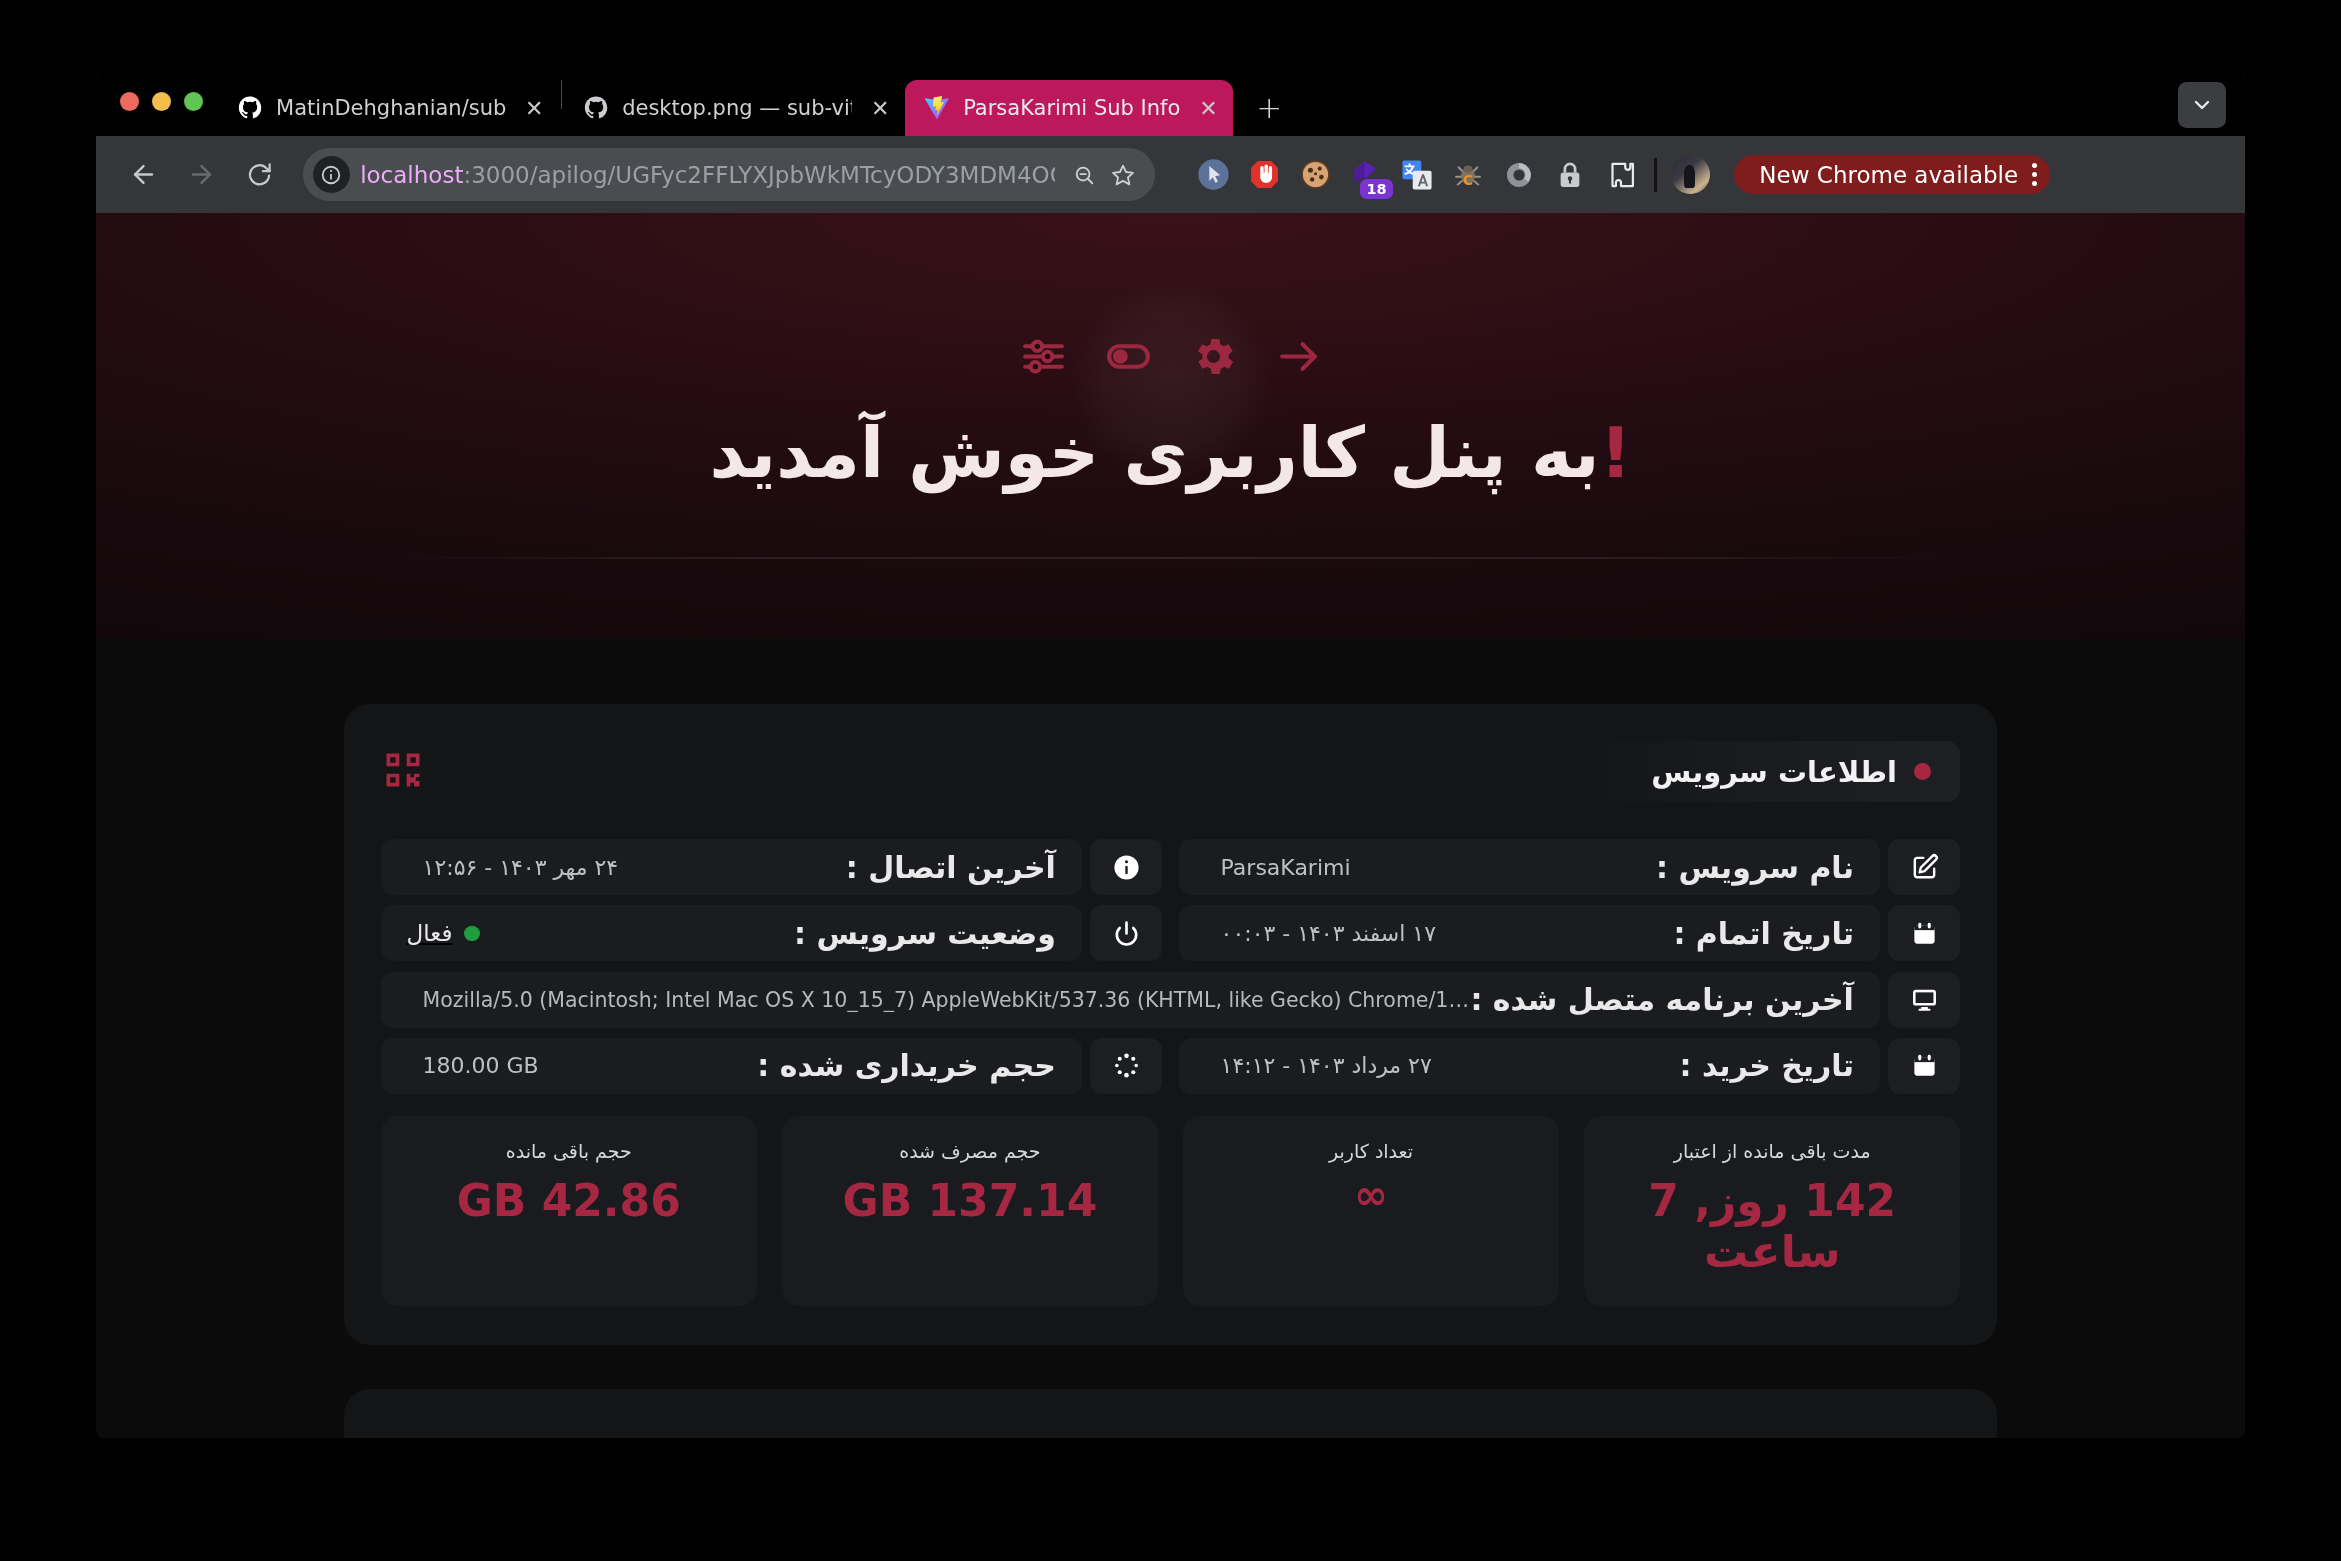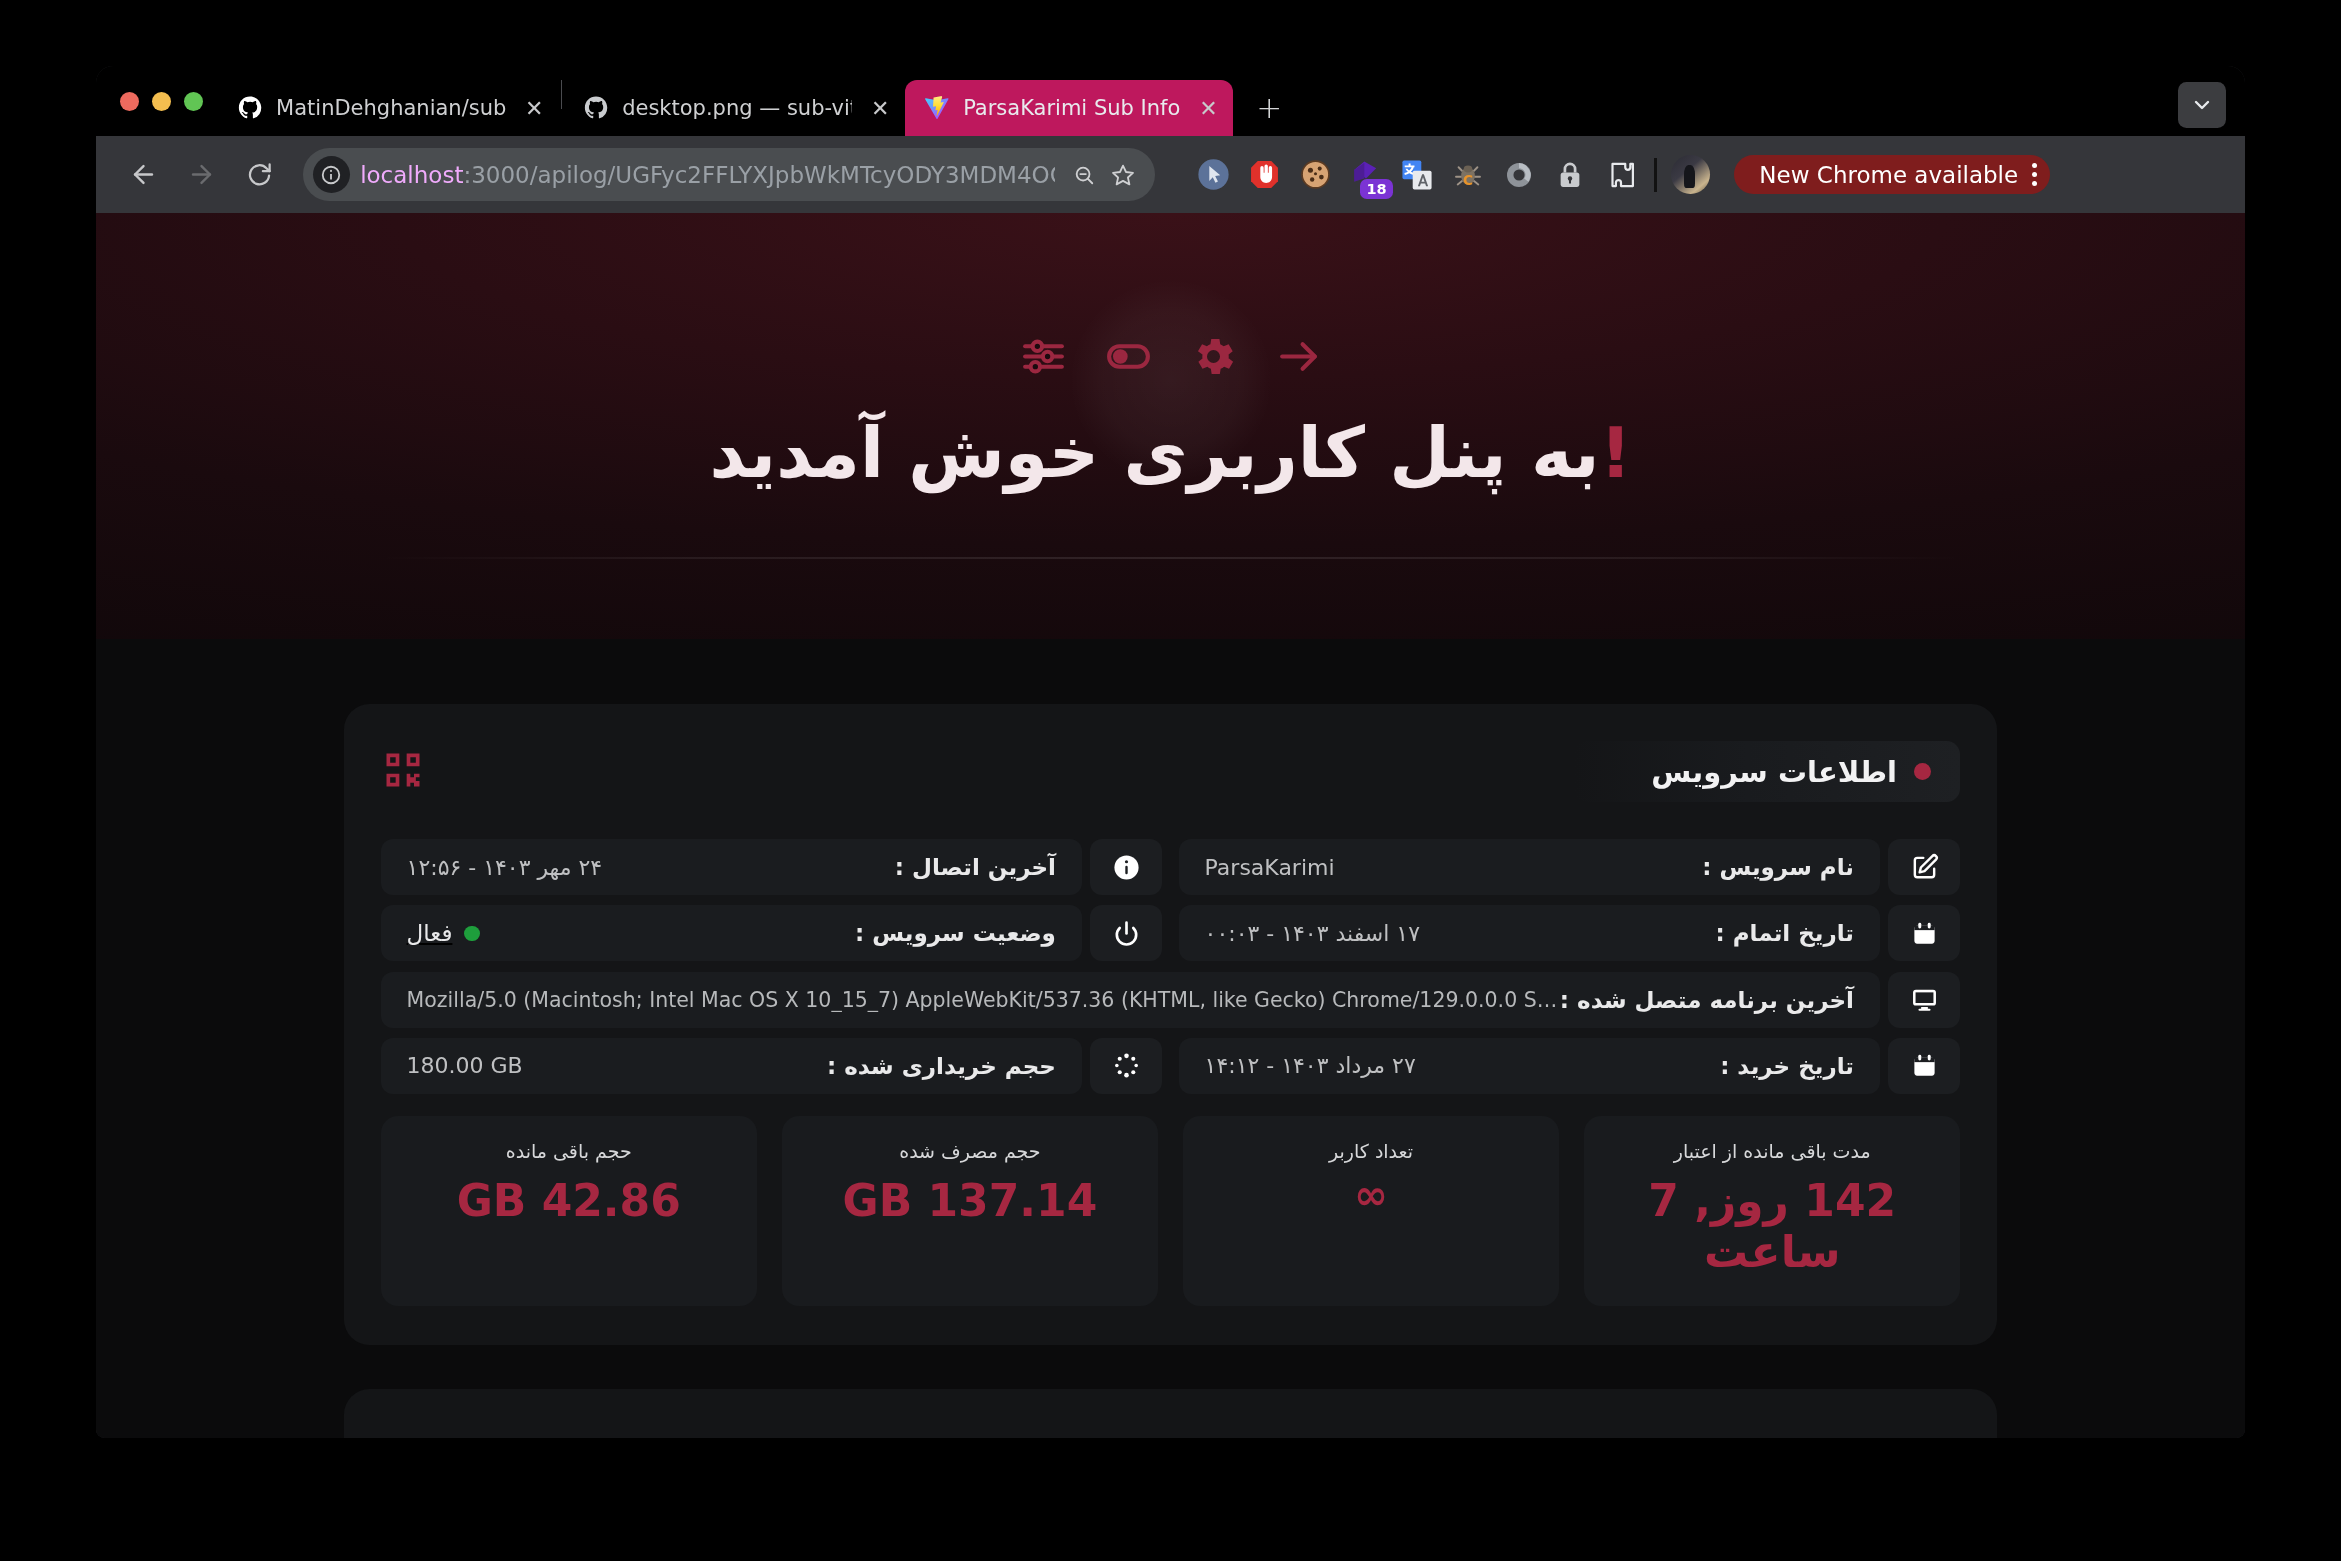"۲۴ مهر ۱۴۰۳ - ۱۲:۵۶" .info-row .value { margin-left: none -> 16px }
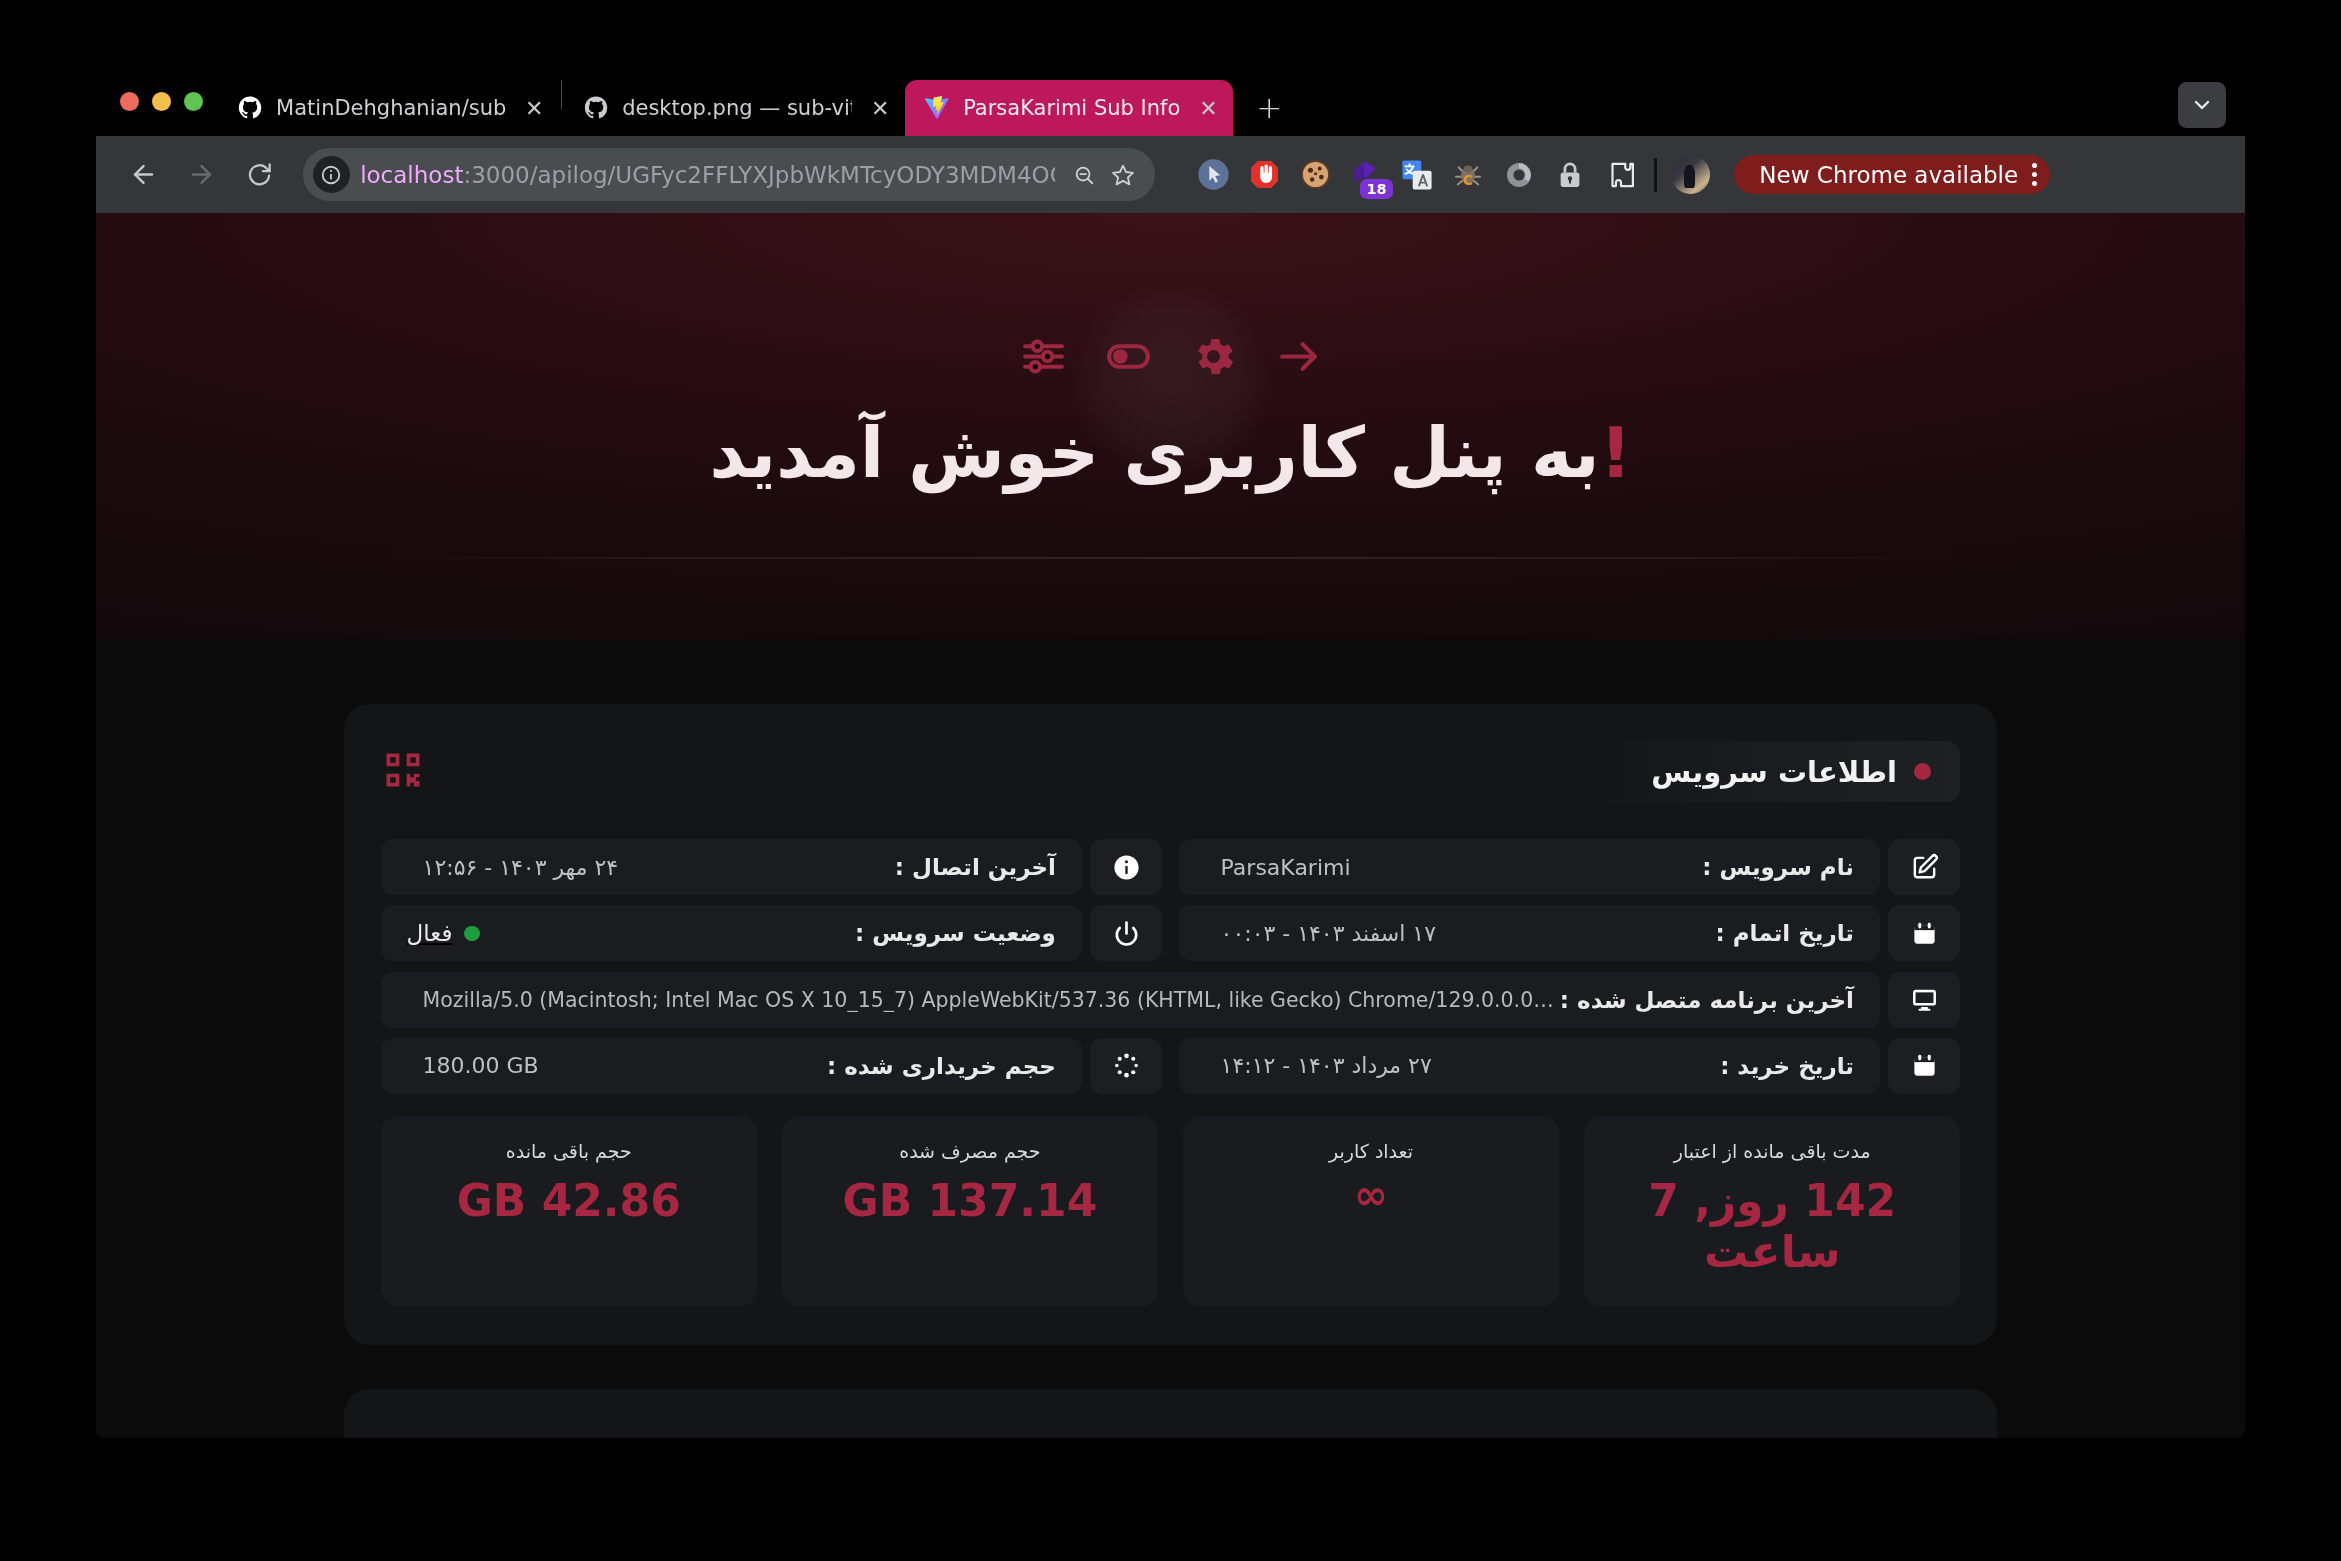"آخرین اتصال :" .info-row .label { font-size: 23px -> 30px }
